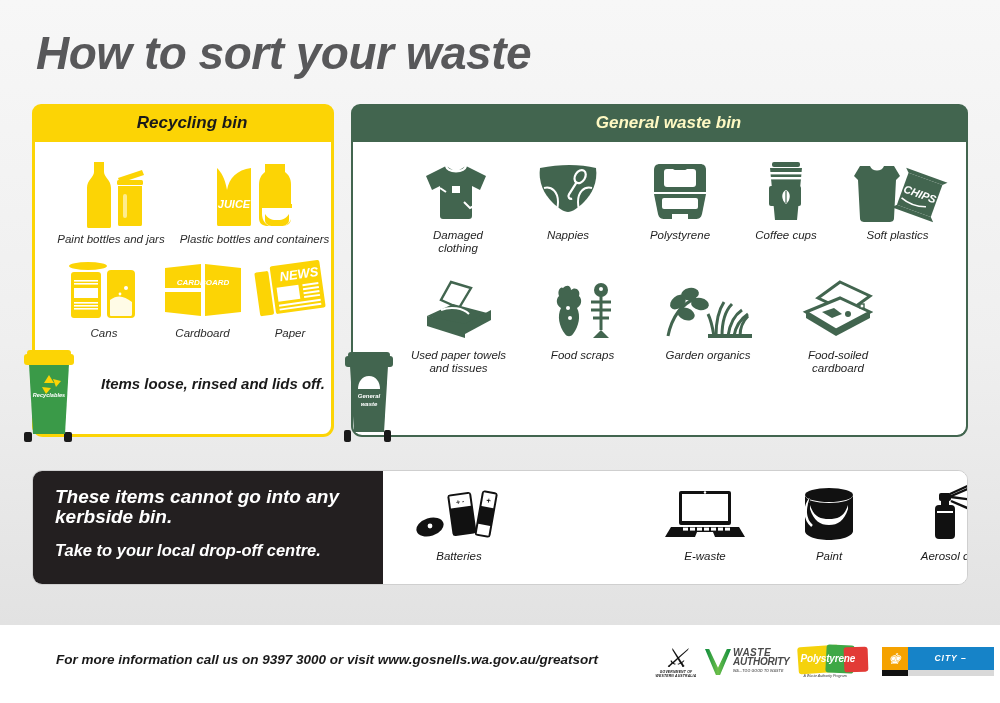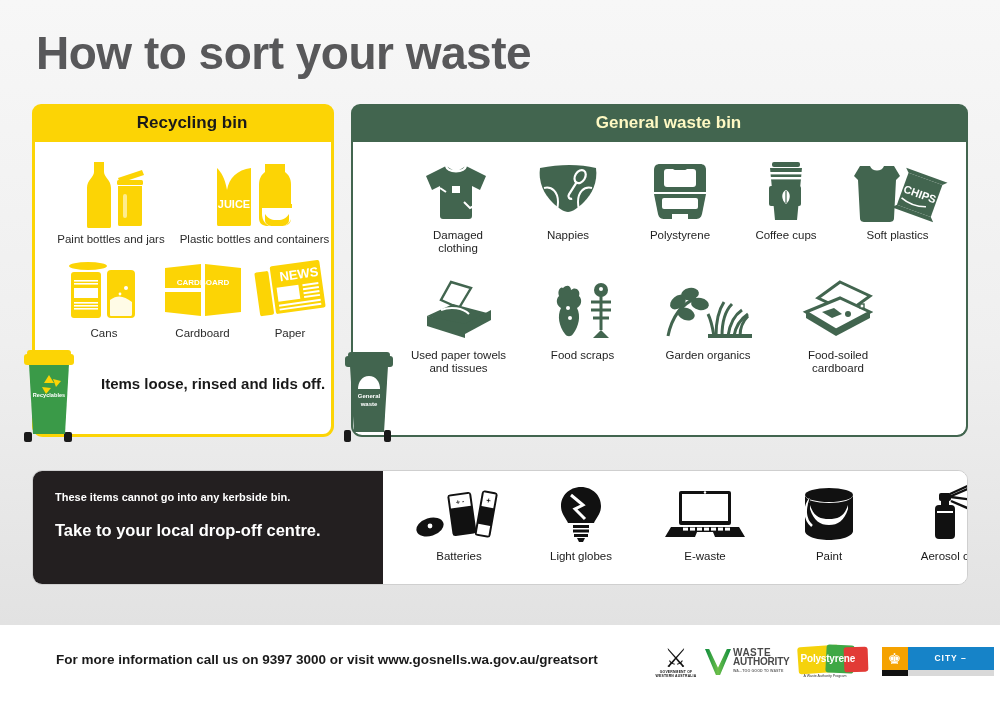"How to sort your waste" #poster { font-style: none -> italic }
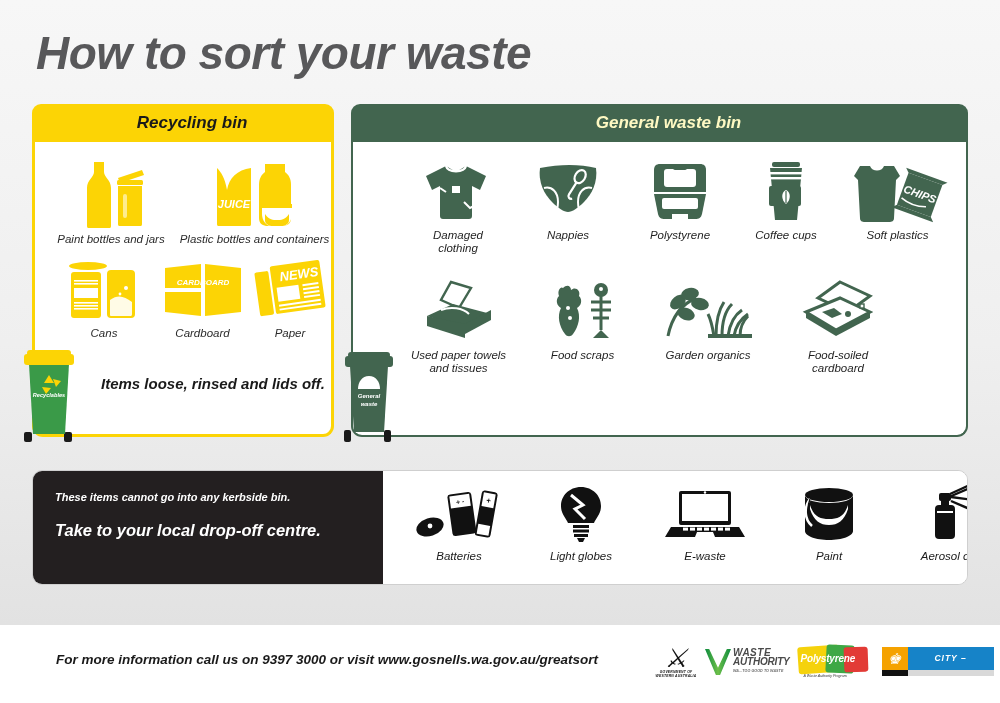"These items cannot go into" #strip .black .l1 { font-size: 11px -> 19px }
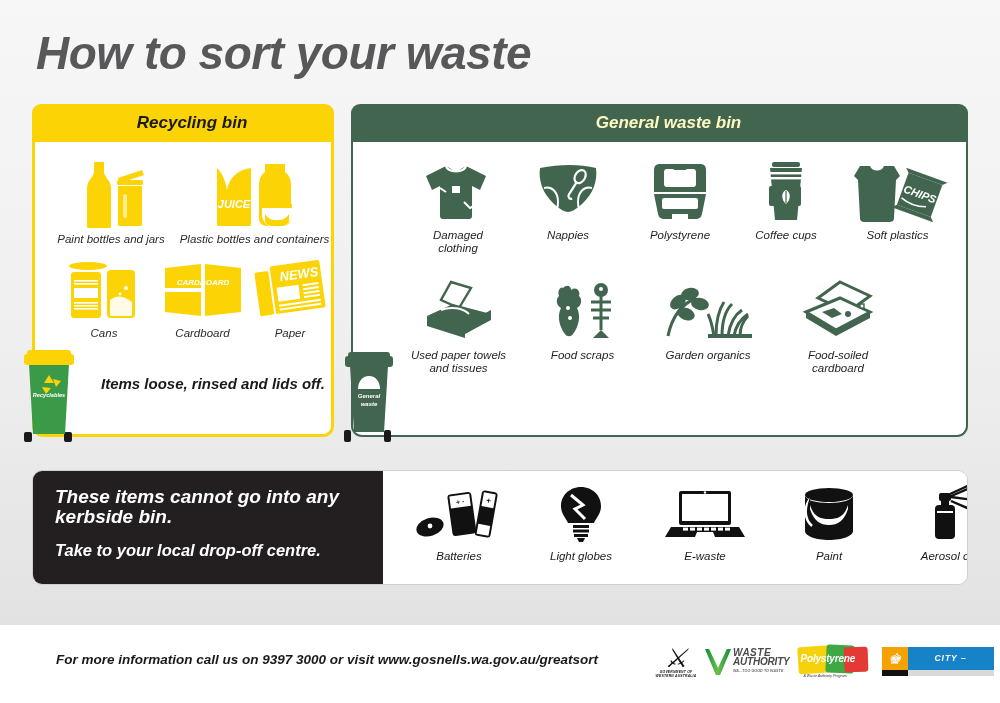"Light globes" div.item { html: <div> <div> <svg> <path></path> <path></path> <rect></rect> <rect></rect> <rect></rect> <path></path> </svg> </div> <div>Light globes</div> </div> -> none }
